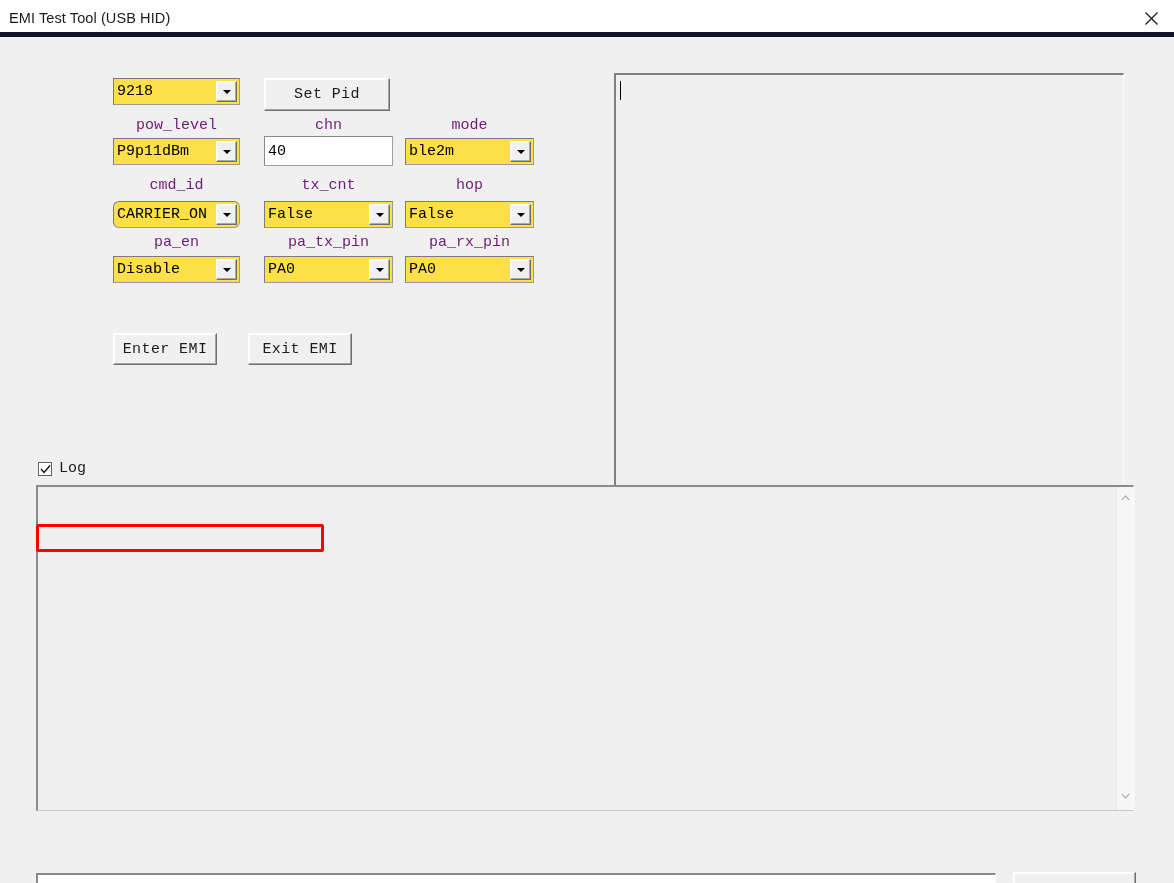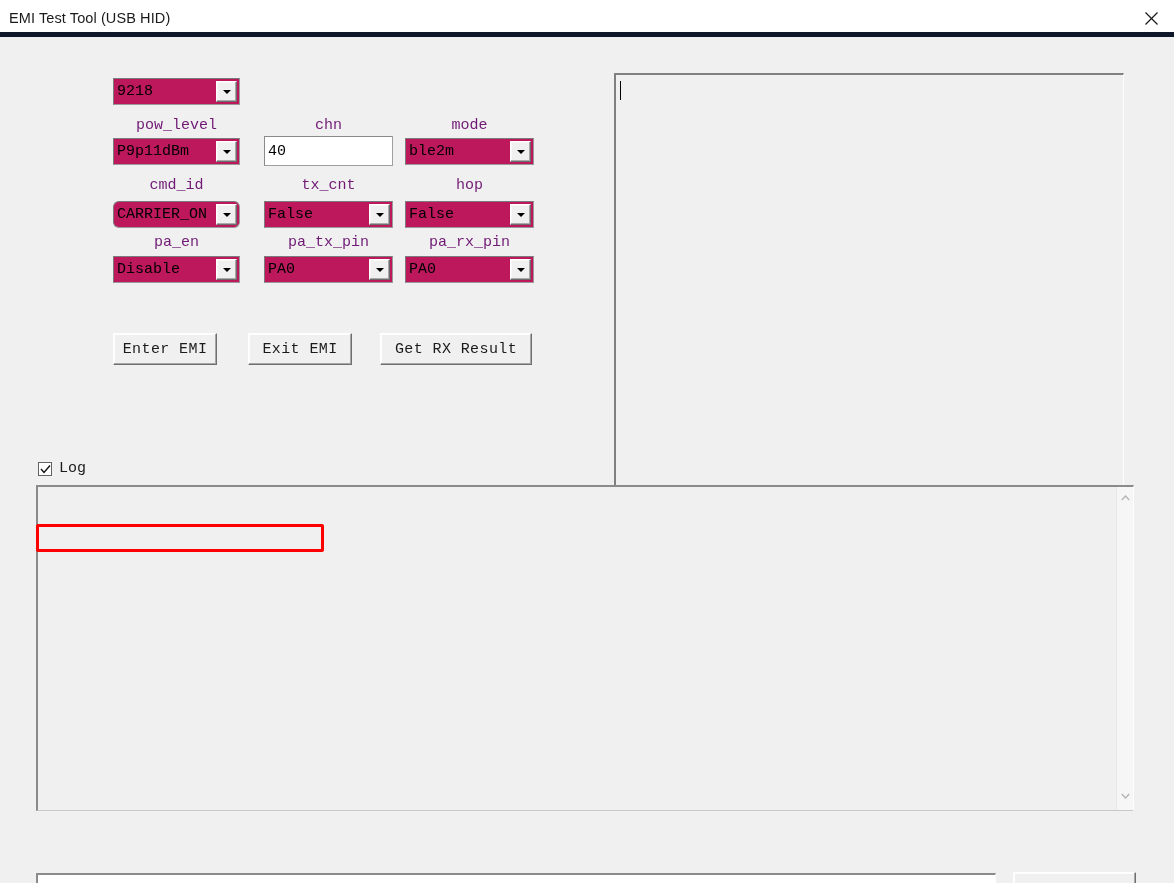"9218" .combo { background: #be185d -> #fde047 }
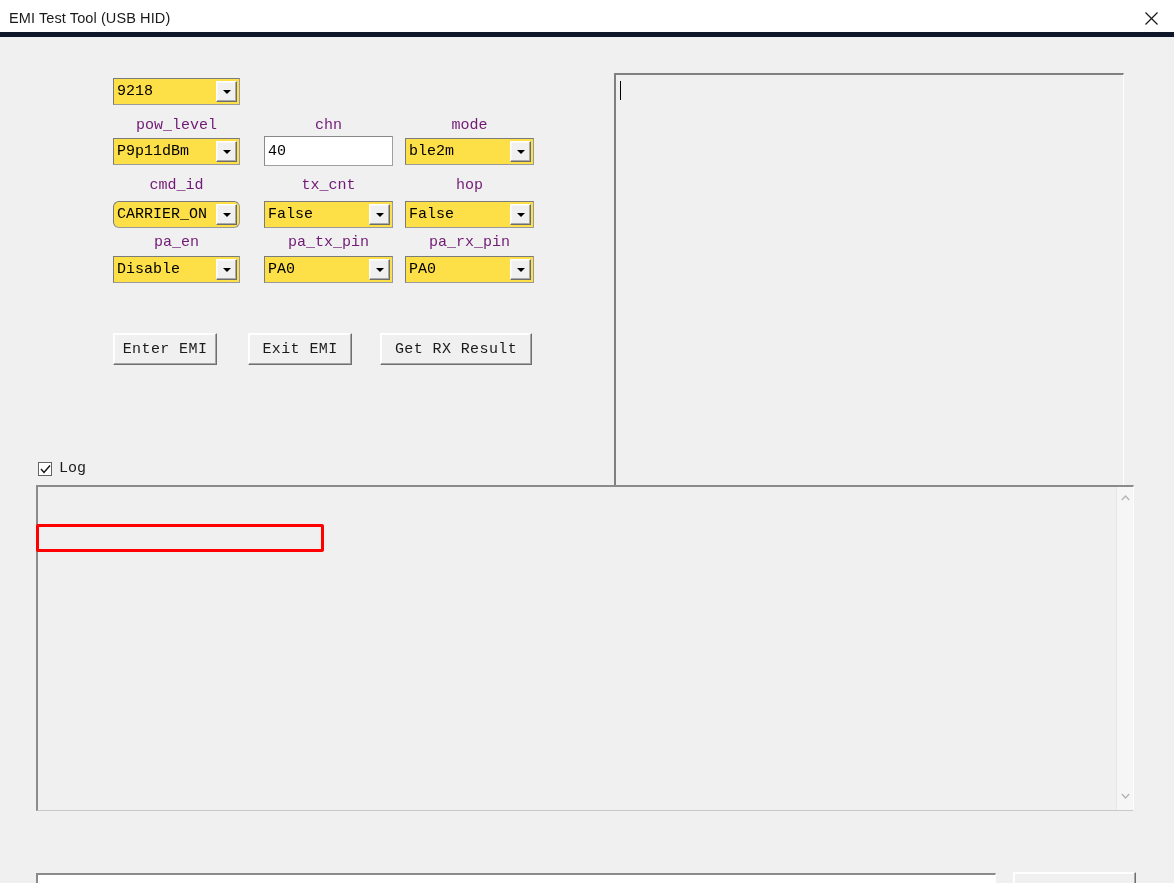"Set Pid" div.btn { html: none -> <div>Set Pid</div> }
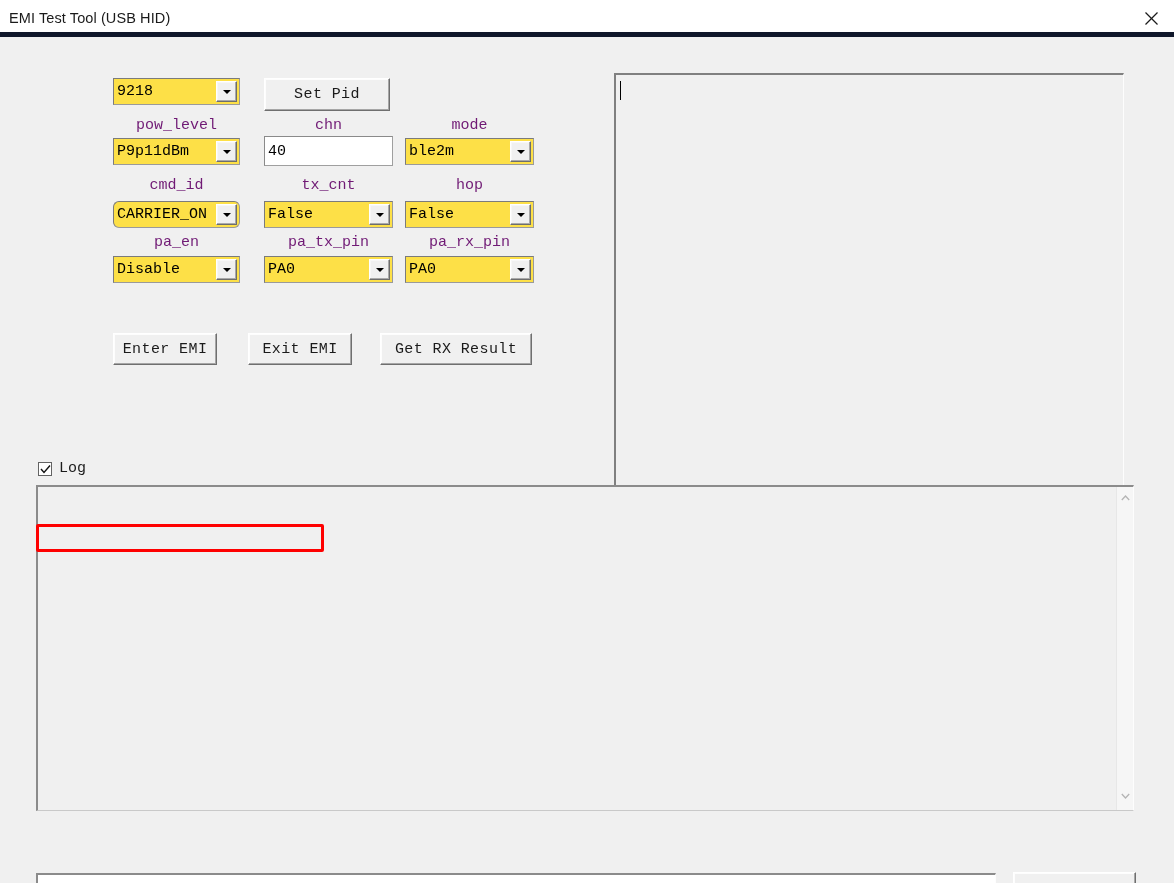"Get RX Result" div.btn { html: <div>Get RX Result</div> -> none }
